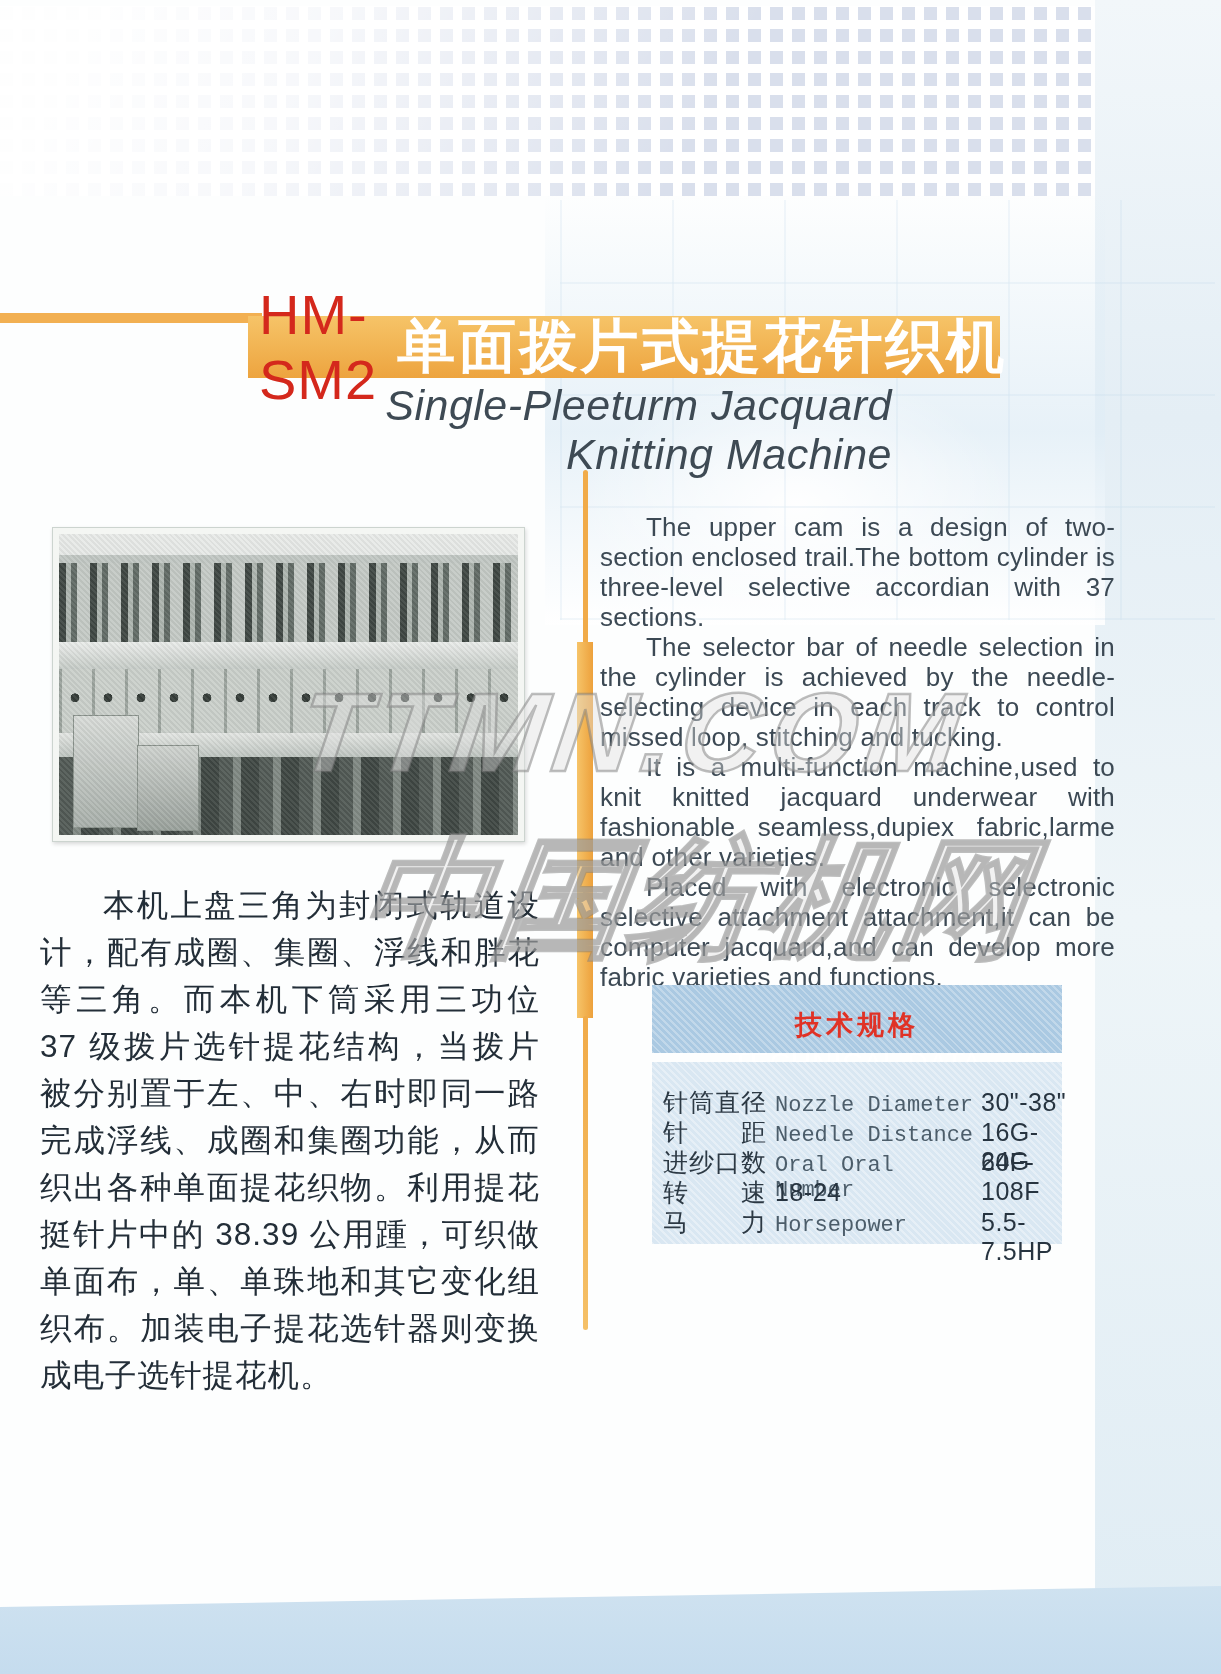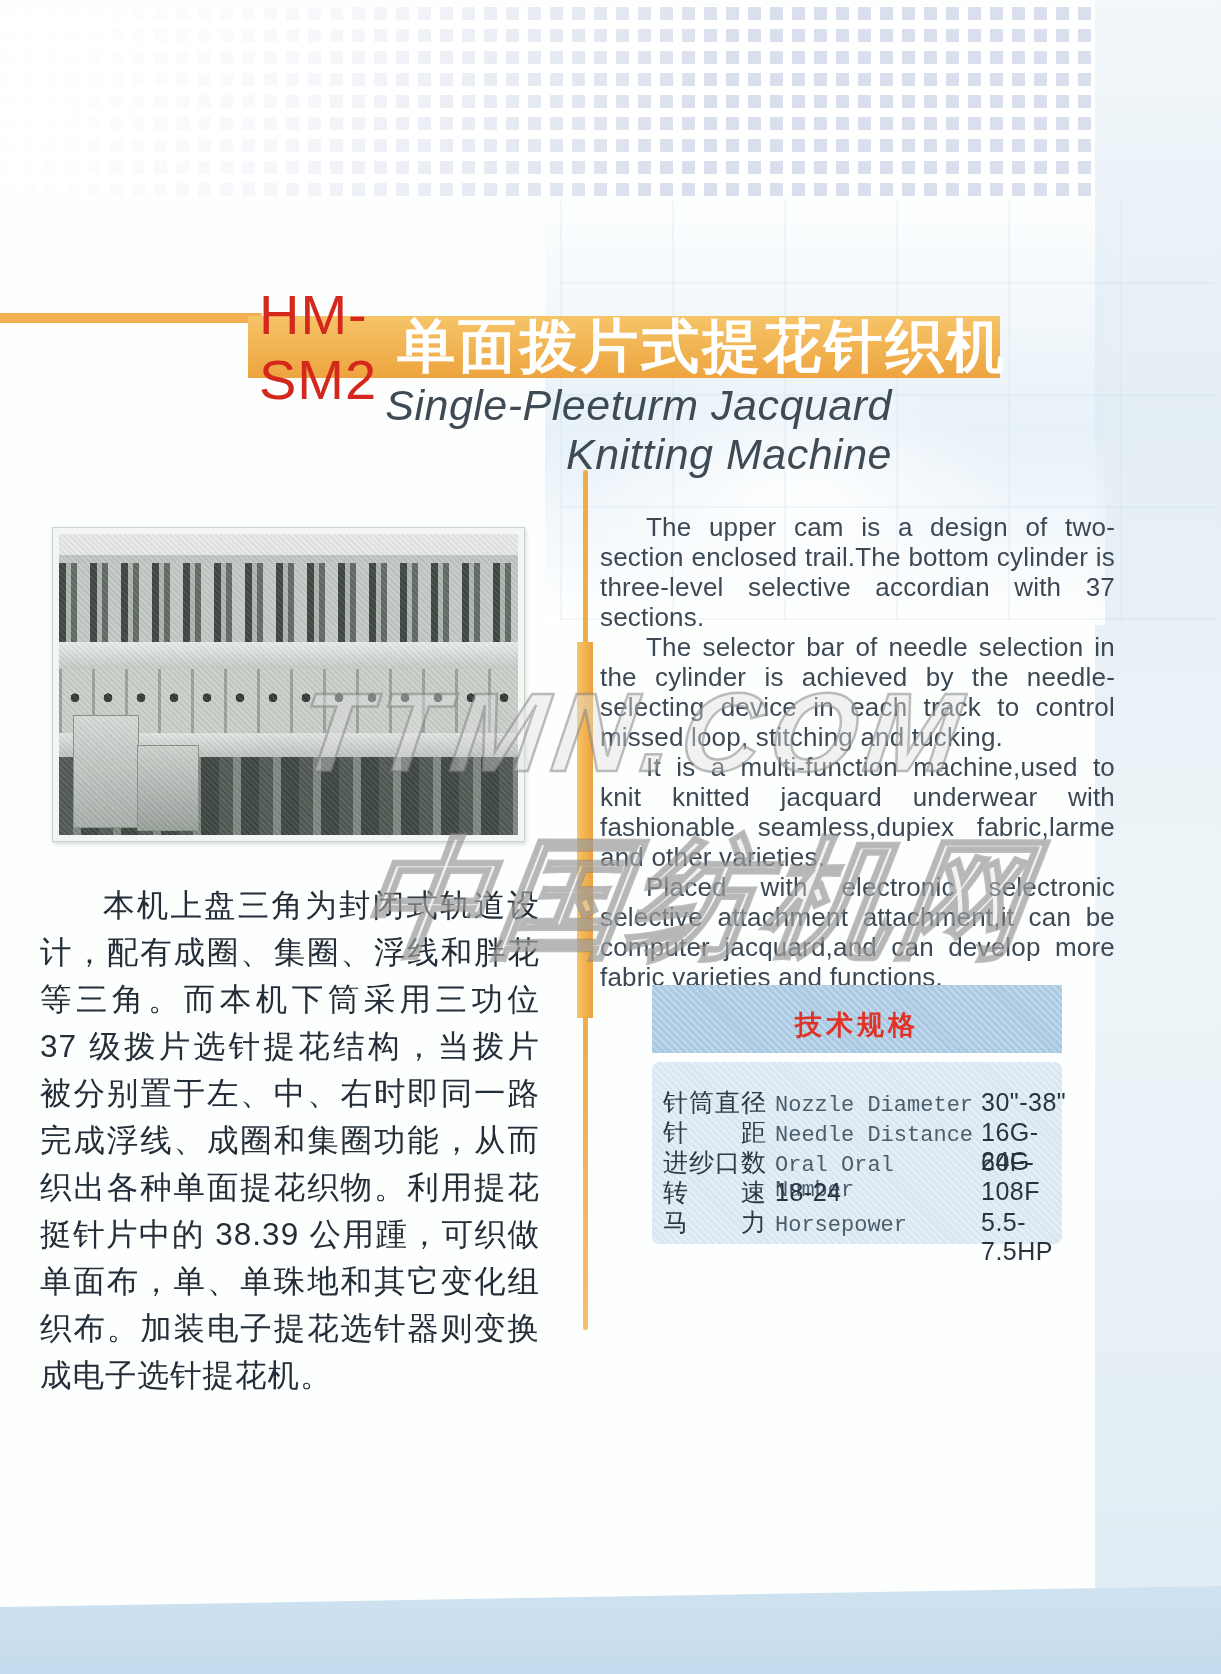"针筒直径" .tech-body { border-radius: 8px -> none }
